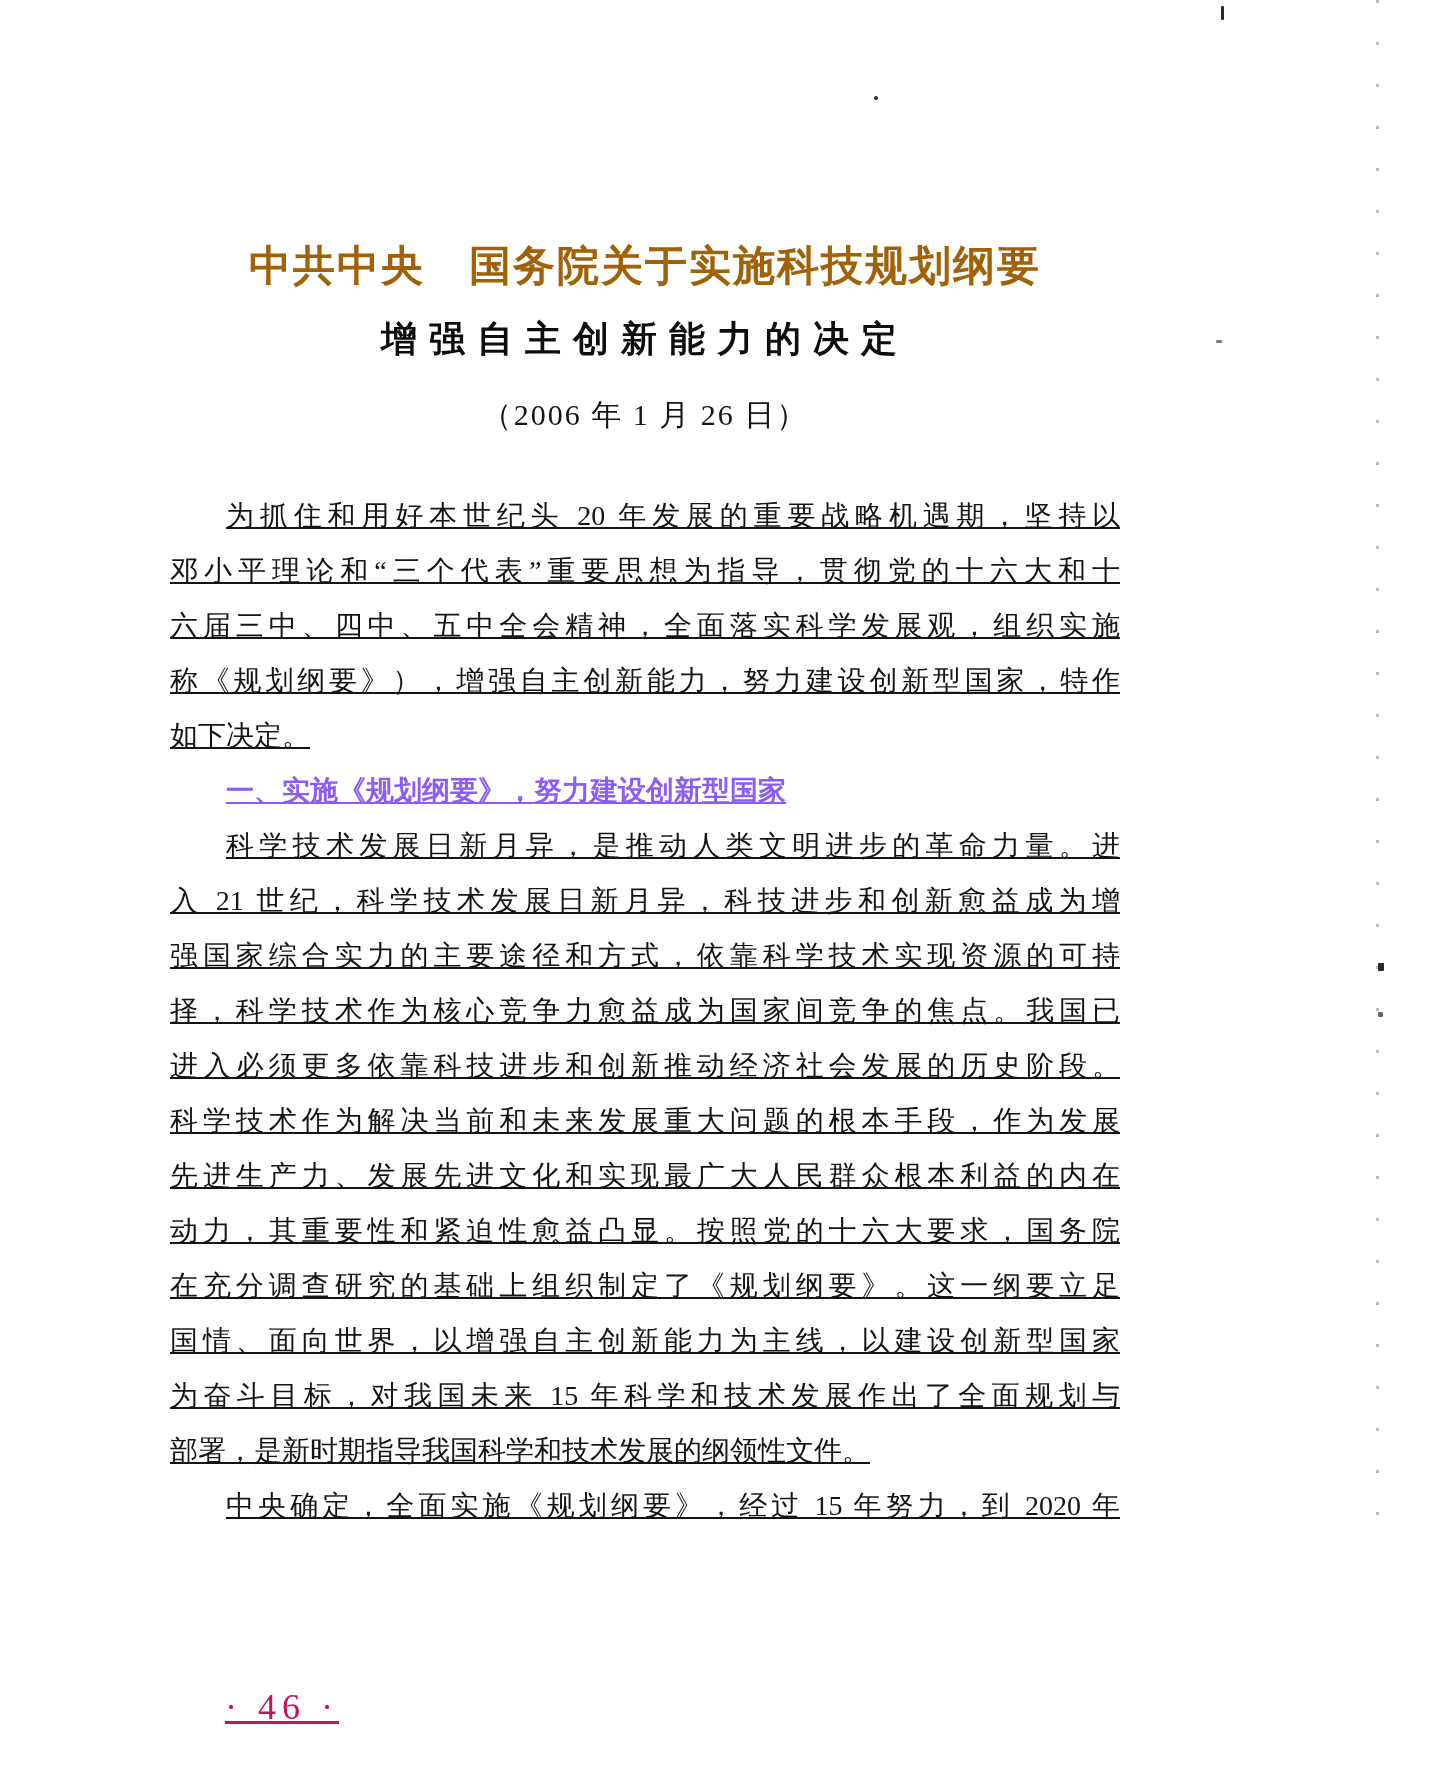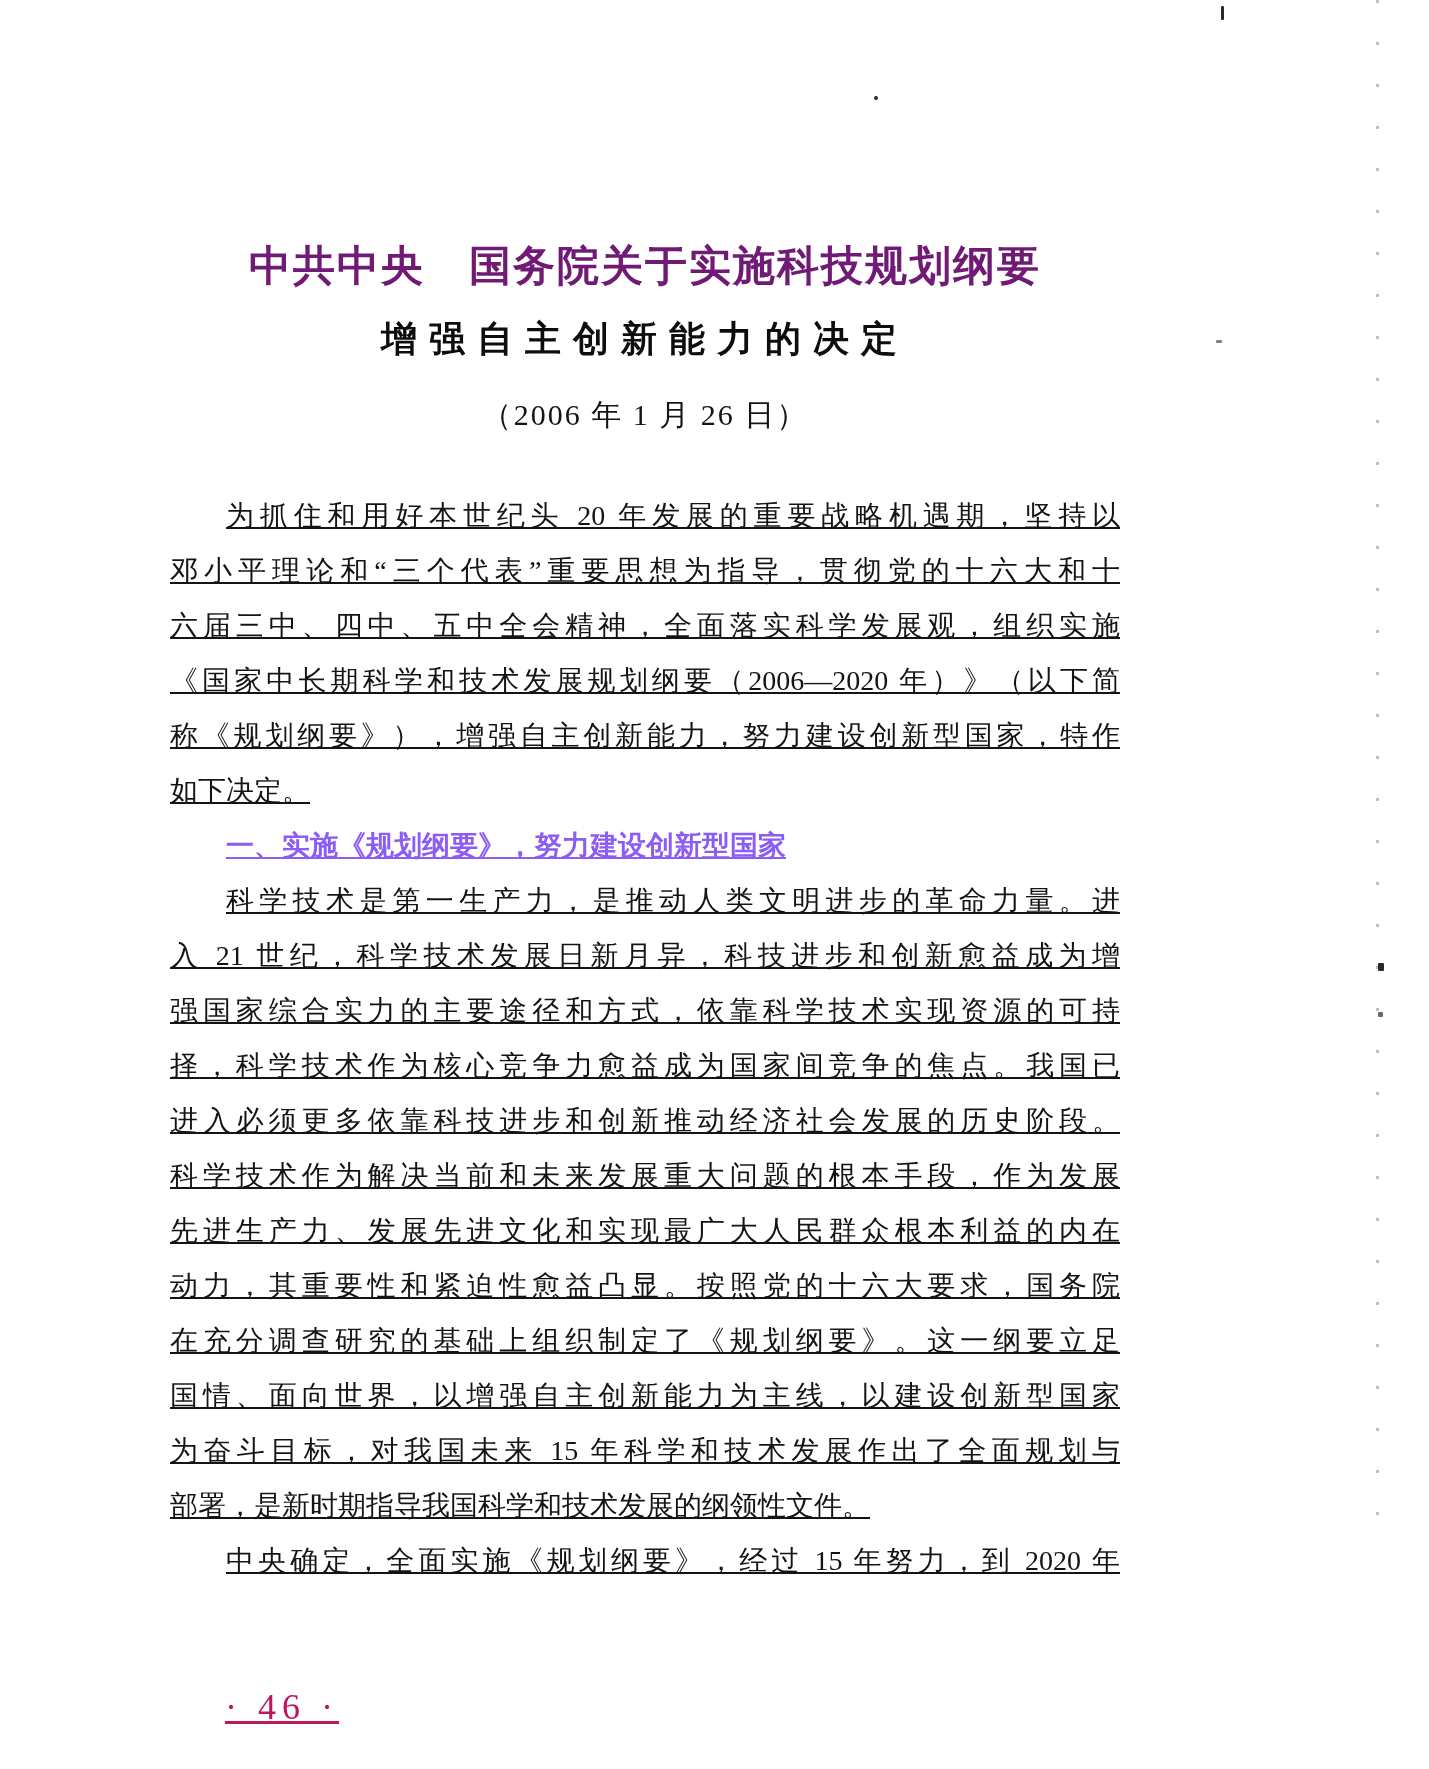"中共中央 国务院关于实施科技规划纲要" .doc-title { color: #701a75 -> #a16207 }
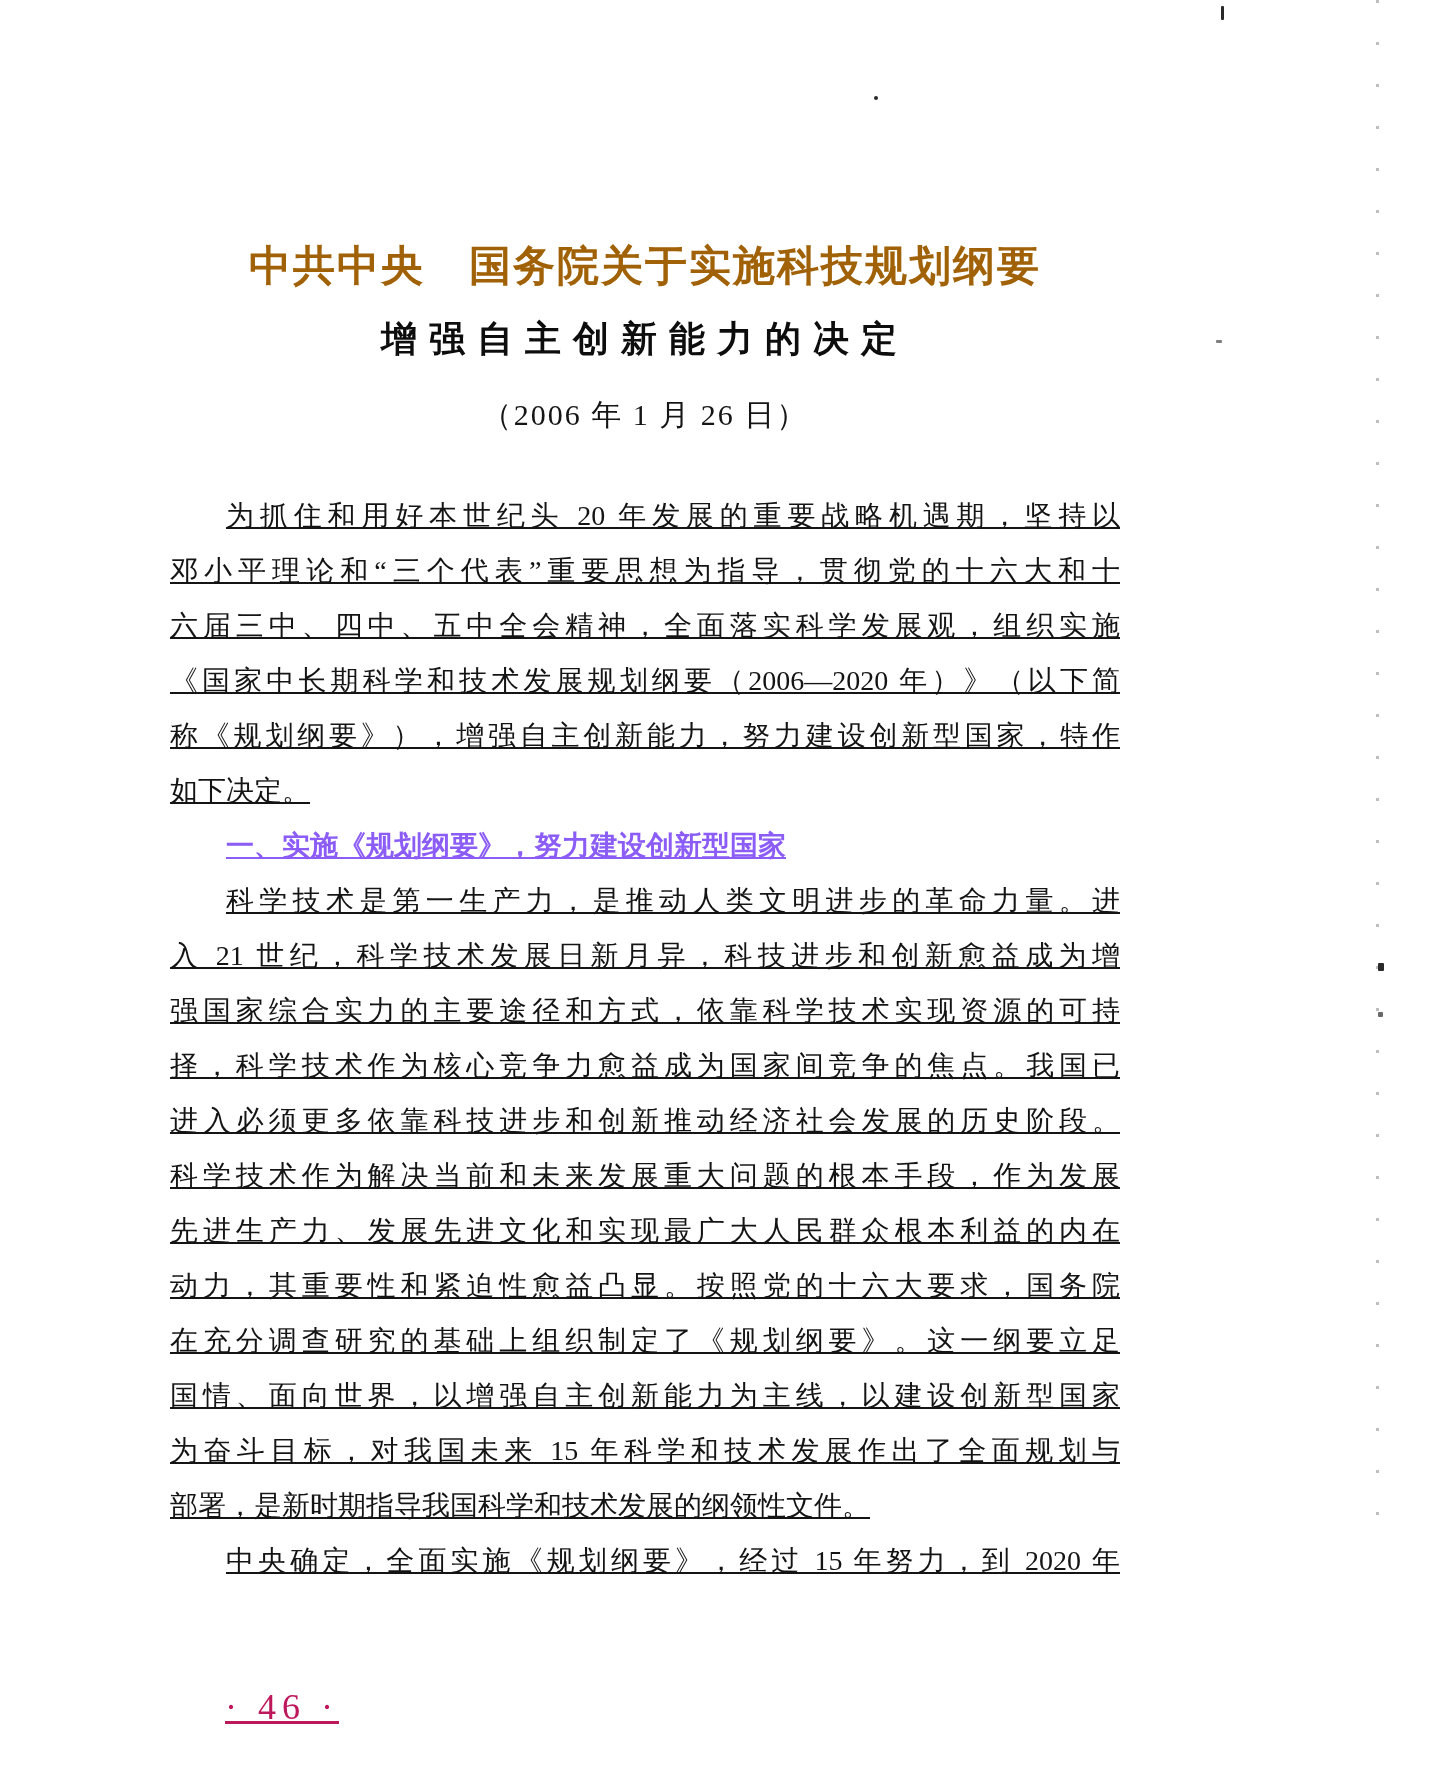"《国家中长期科学和技术发展规划纲要（2006—2020 年）》（以下简" div.line { html: <div>《国家中长期科学和技术发展规划纲要（2006—2020 年）》（以下简</div> -> none }
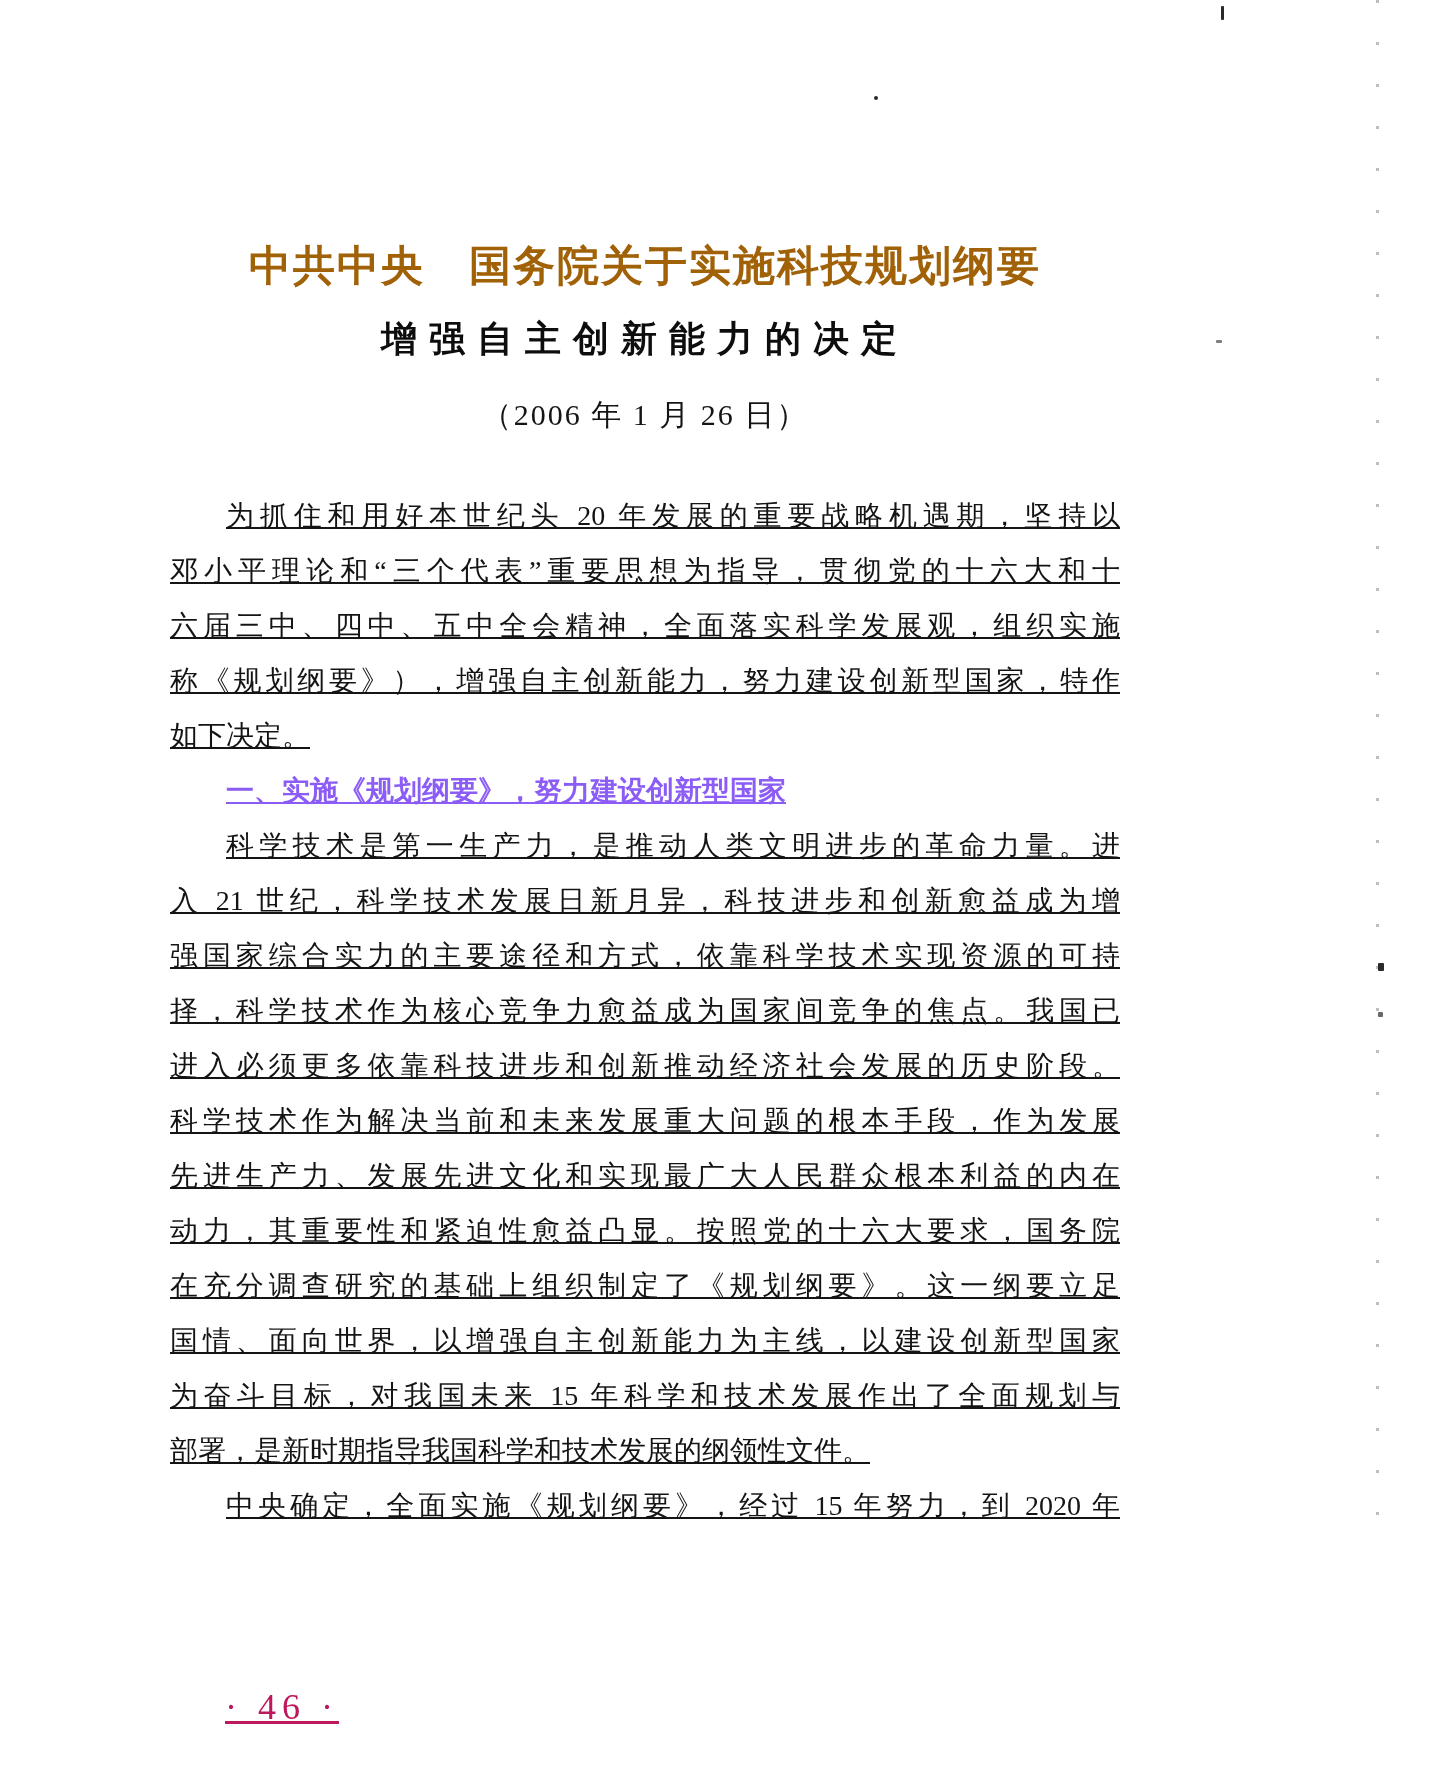"科学技术是第一生产力，是推动人类文明进步的革命力量。进" div.line { text: 是第一生产力 -> 发展日新月异 }
